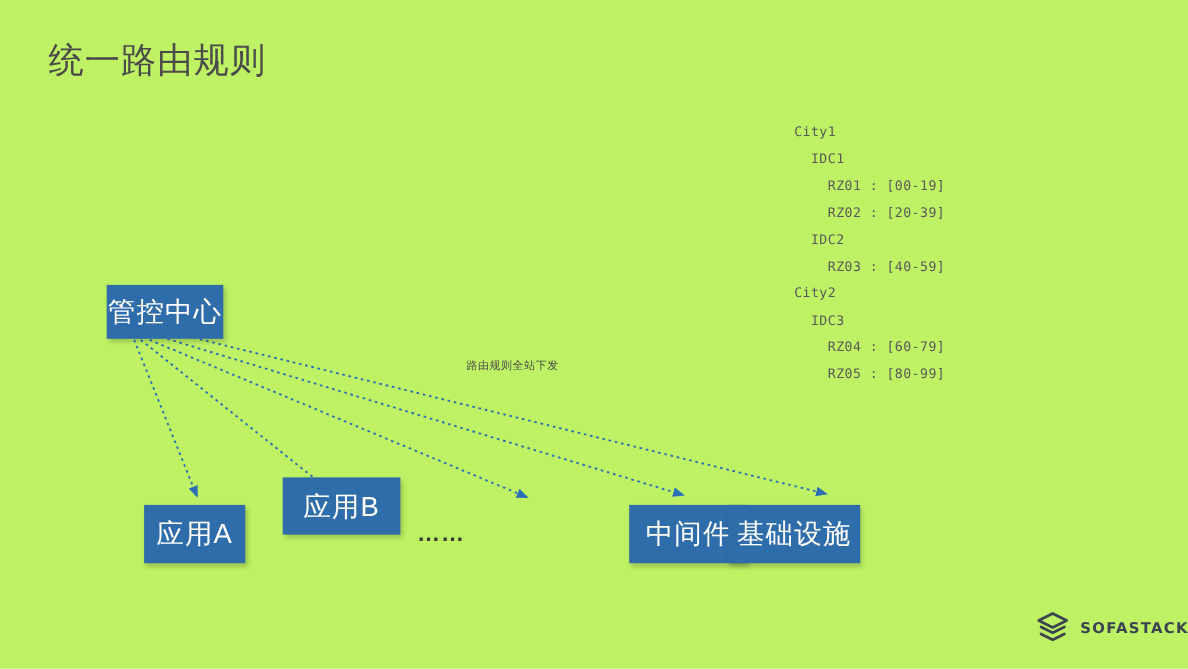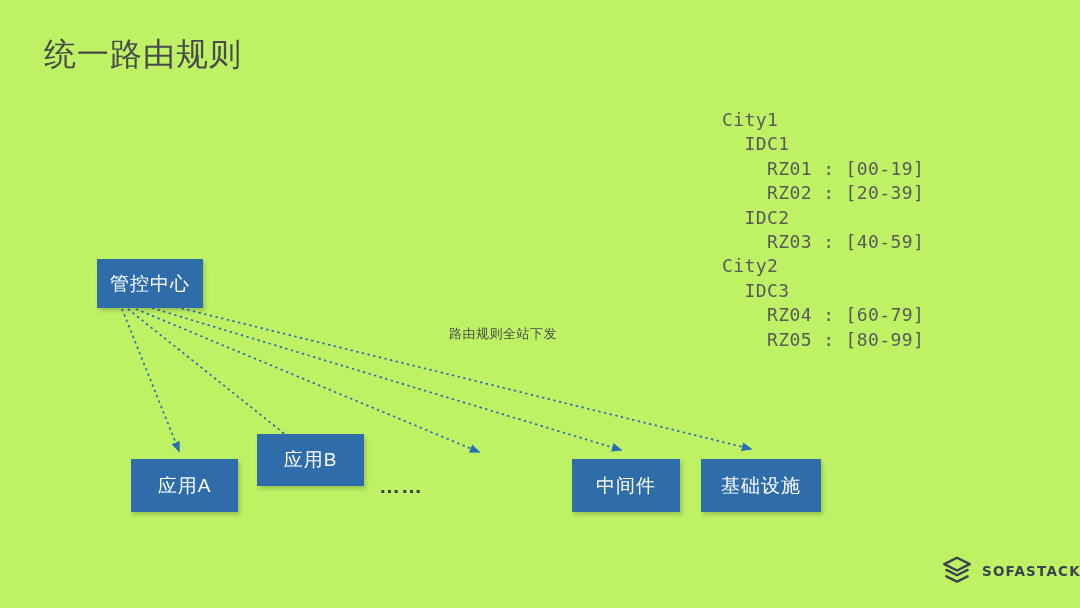"City1" #routing-table { font-size: 18px -> 12px }
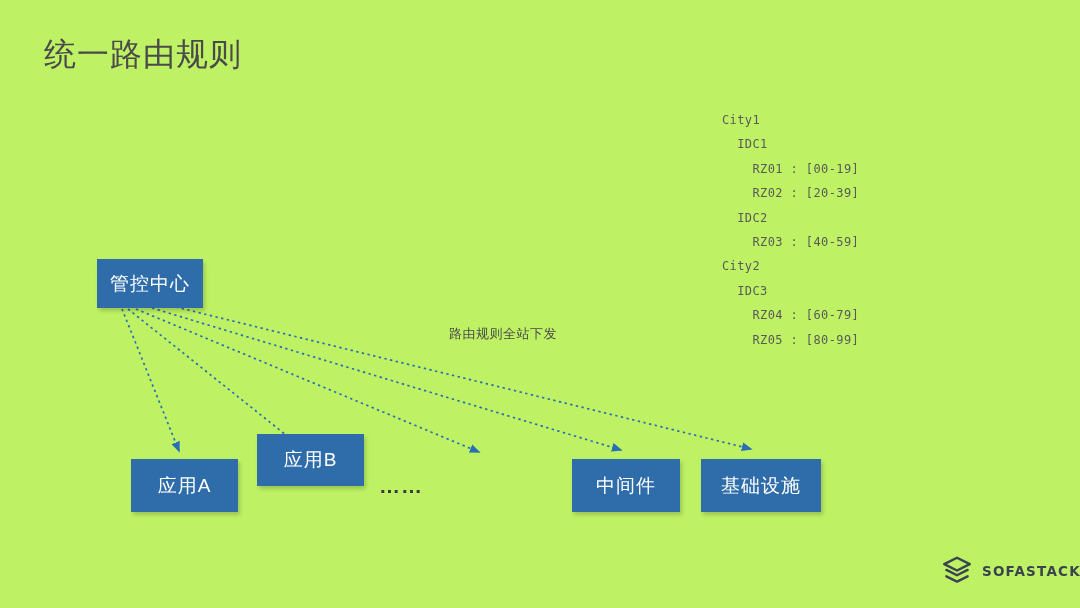"管控中心" .node-box { font-size: 19px -> 25px }
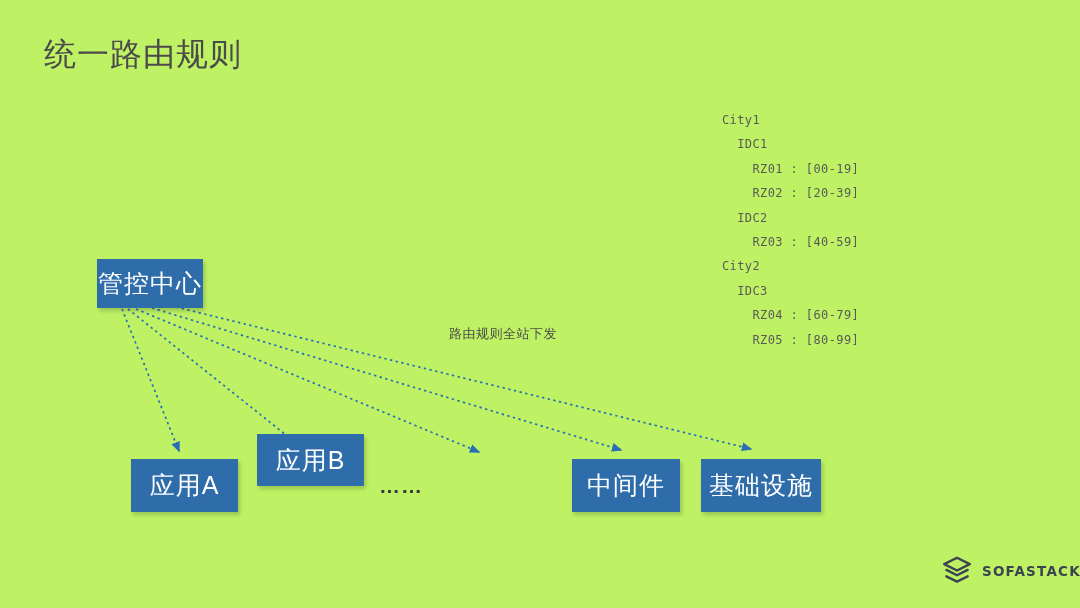"路由规则全站下发" #flow-label { font-size: 13px -> 10px; left: 449px -> 424px }
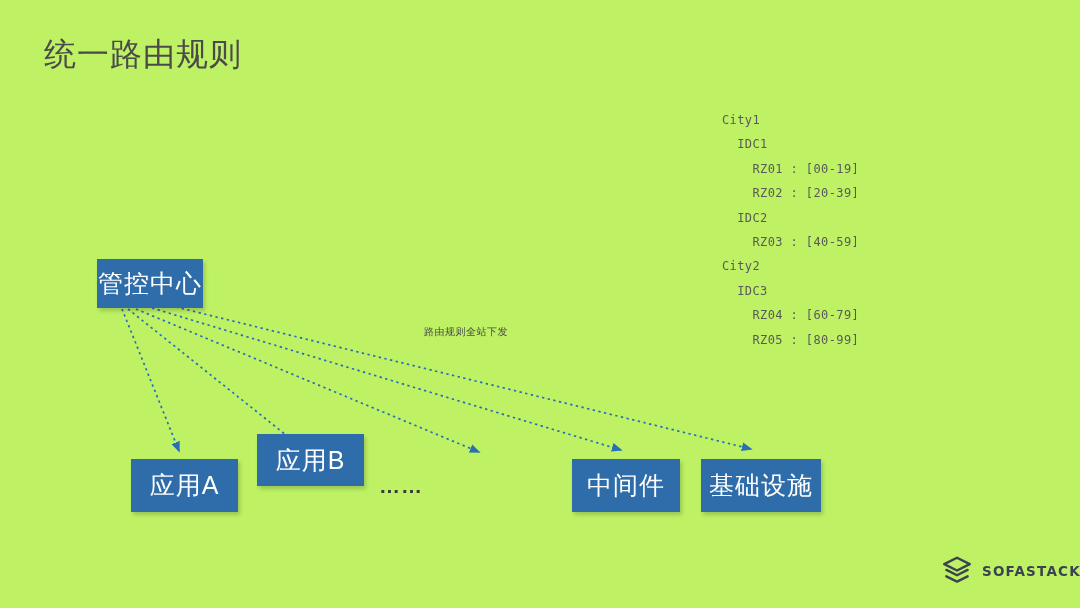"应用A" #box-app-a { width: 107px -> 92px }
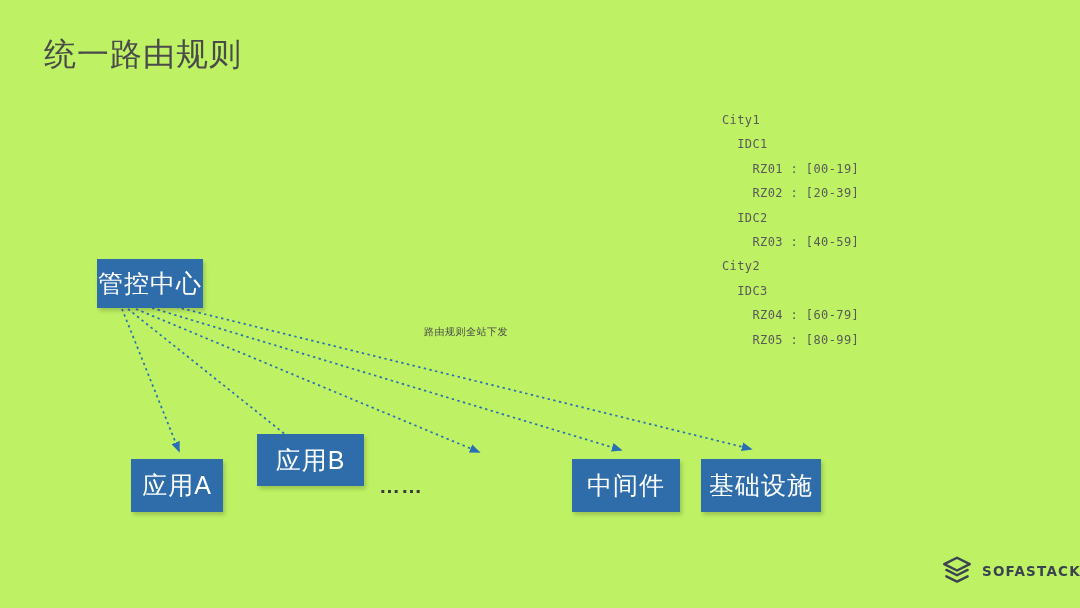"基础设施" #box-infrastructure { left: 701px -> 662px }
